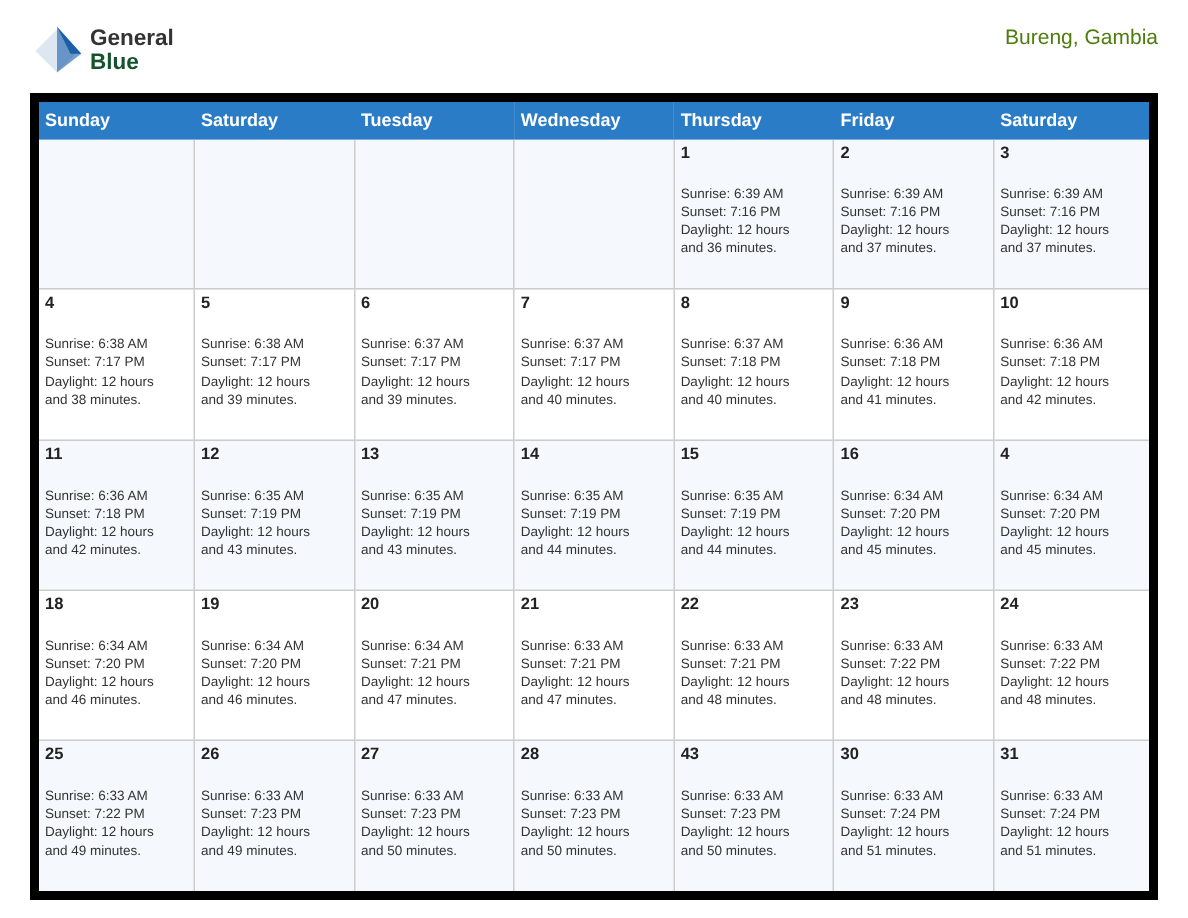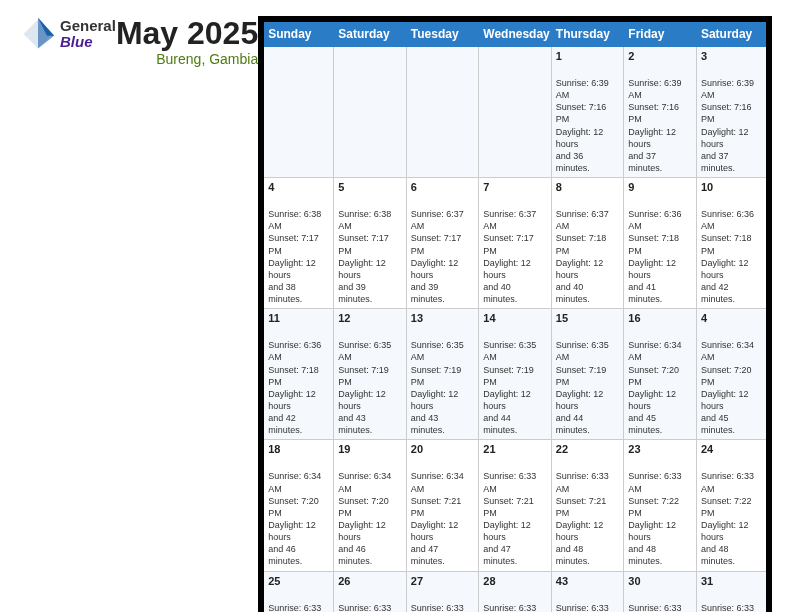"General" .page { flex-direction: none -> column }
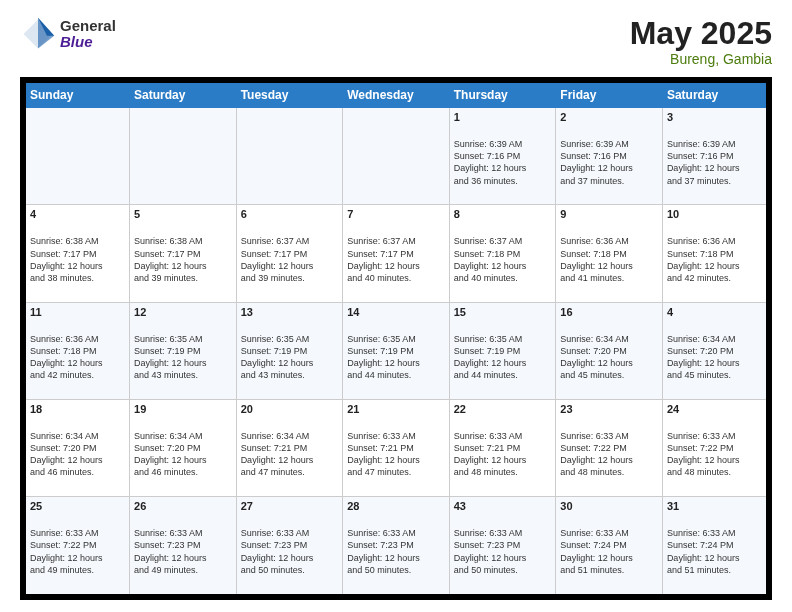"Blue" span { color: #4c1d95 -> #14532d; font-style: italic -> none }
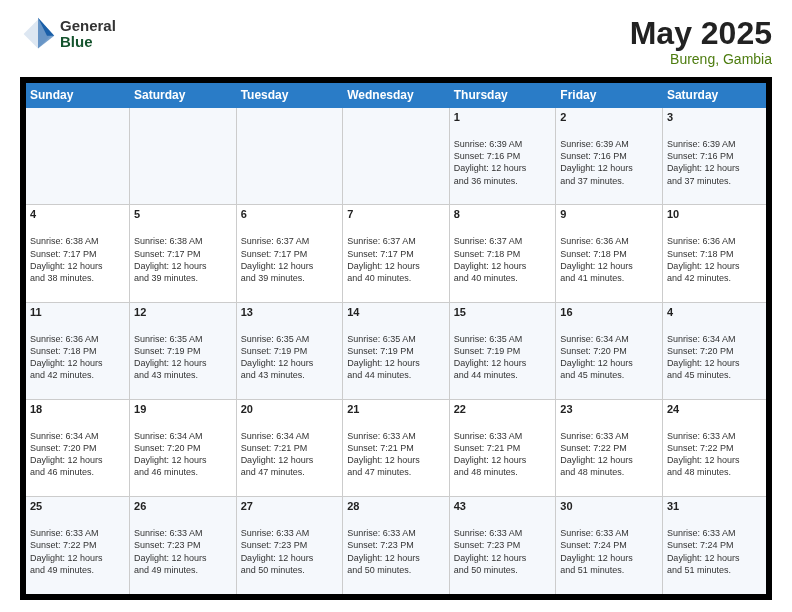"May 2025" div.title-month { html: <div>May 2025</div> -> none }
